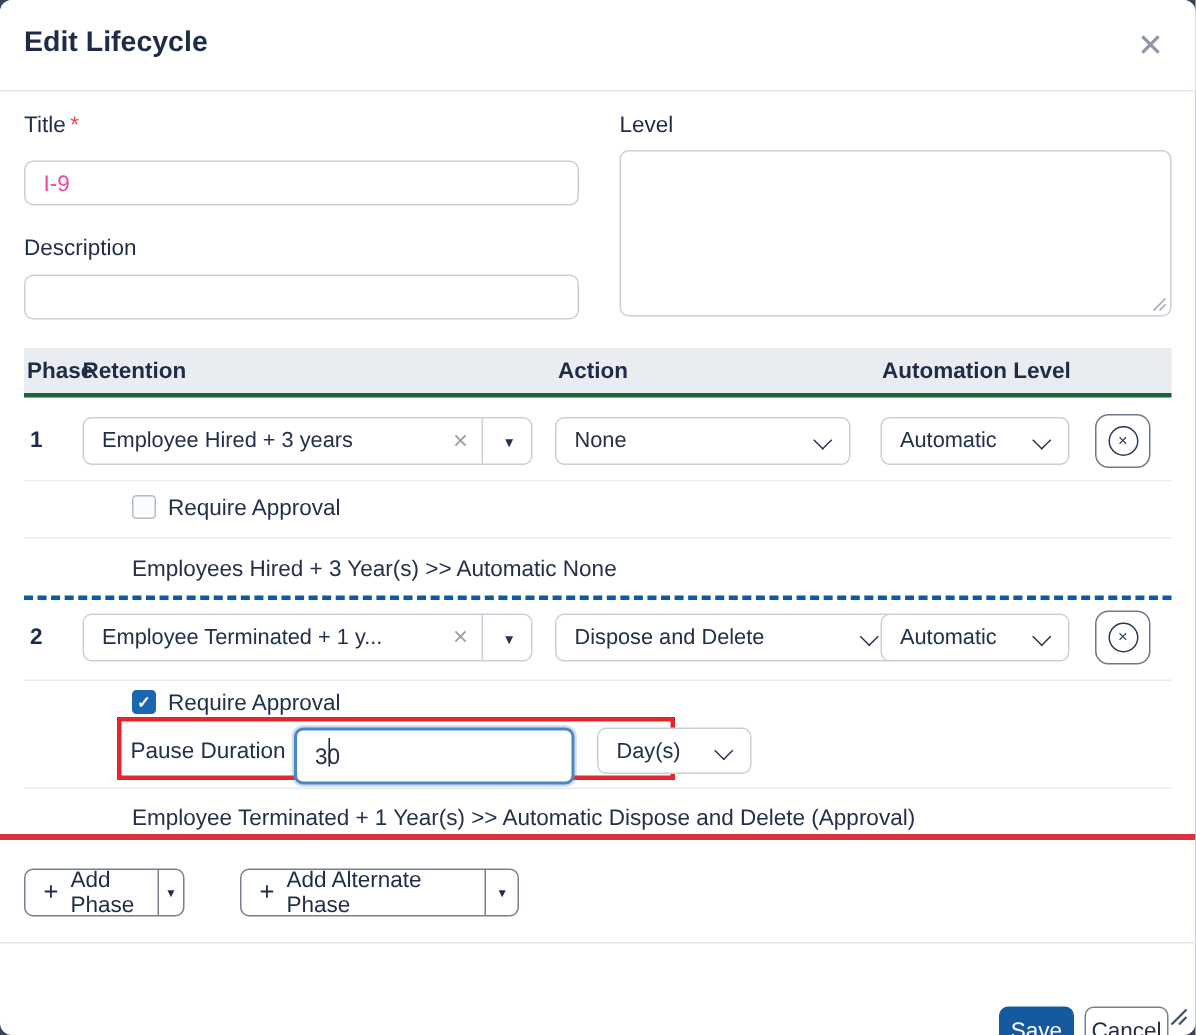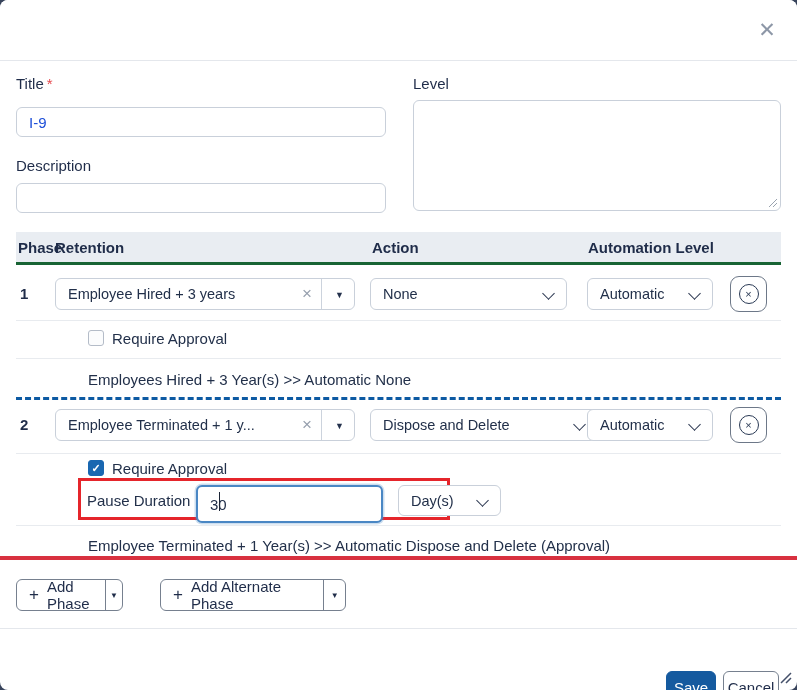"Edit Lifecycle" div.hdr-title { html: none -> <div>Edit Lifecycle</div> }
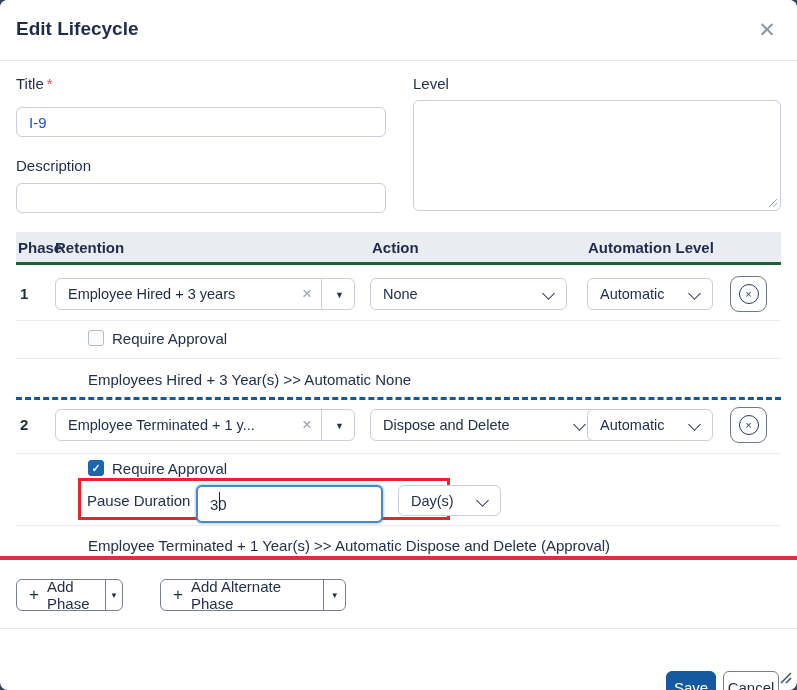"I-9" .inp { color: #1d4ed8 -> #ec4899 }
